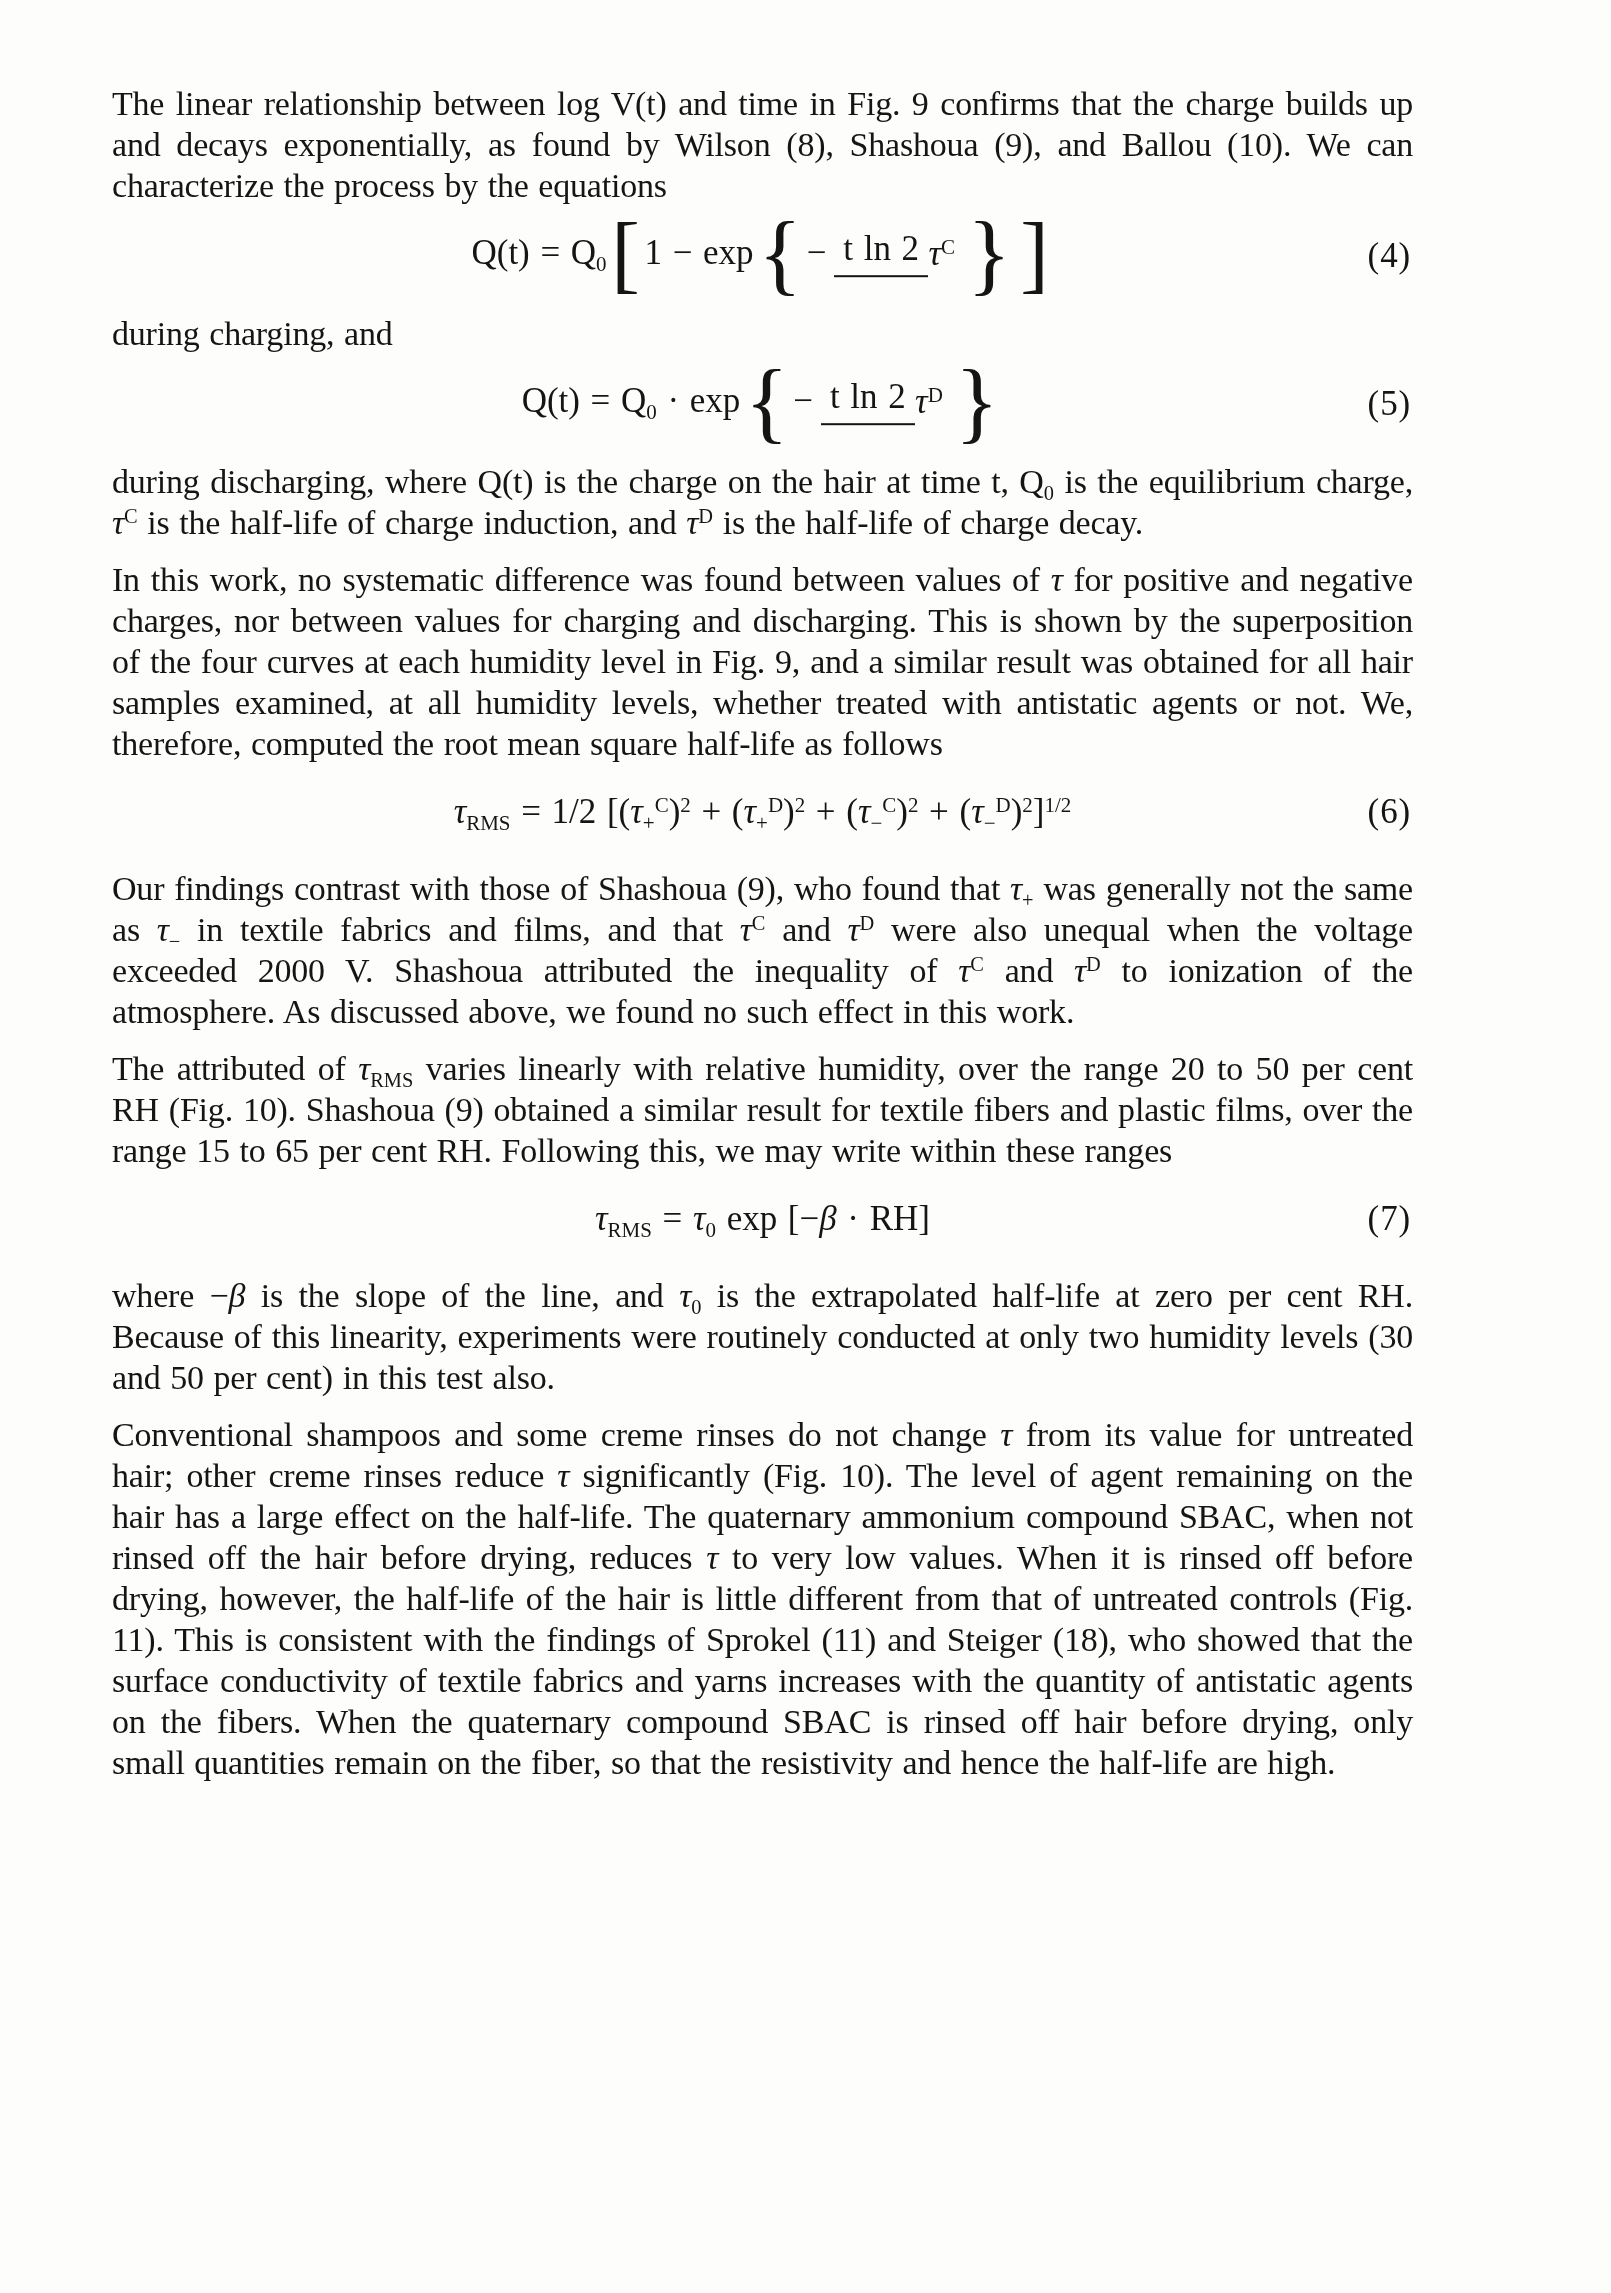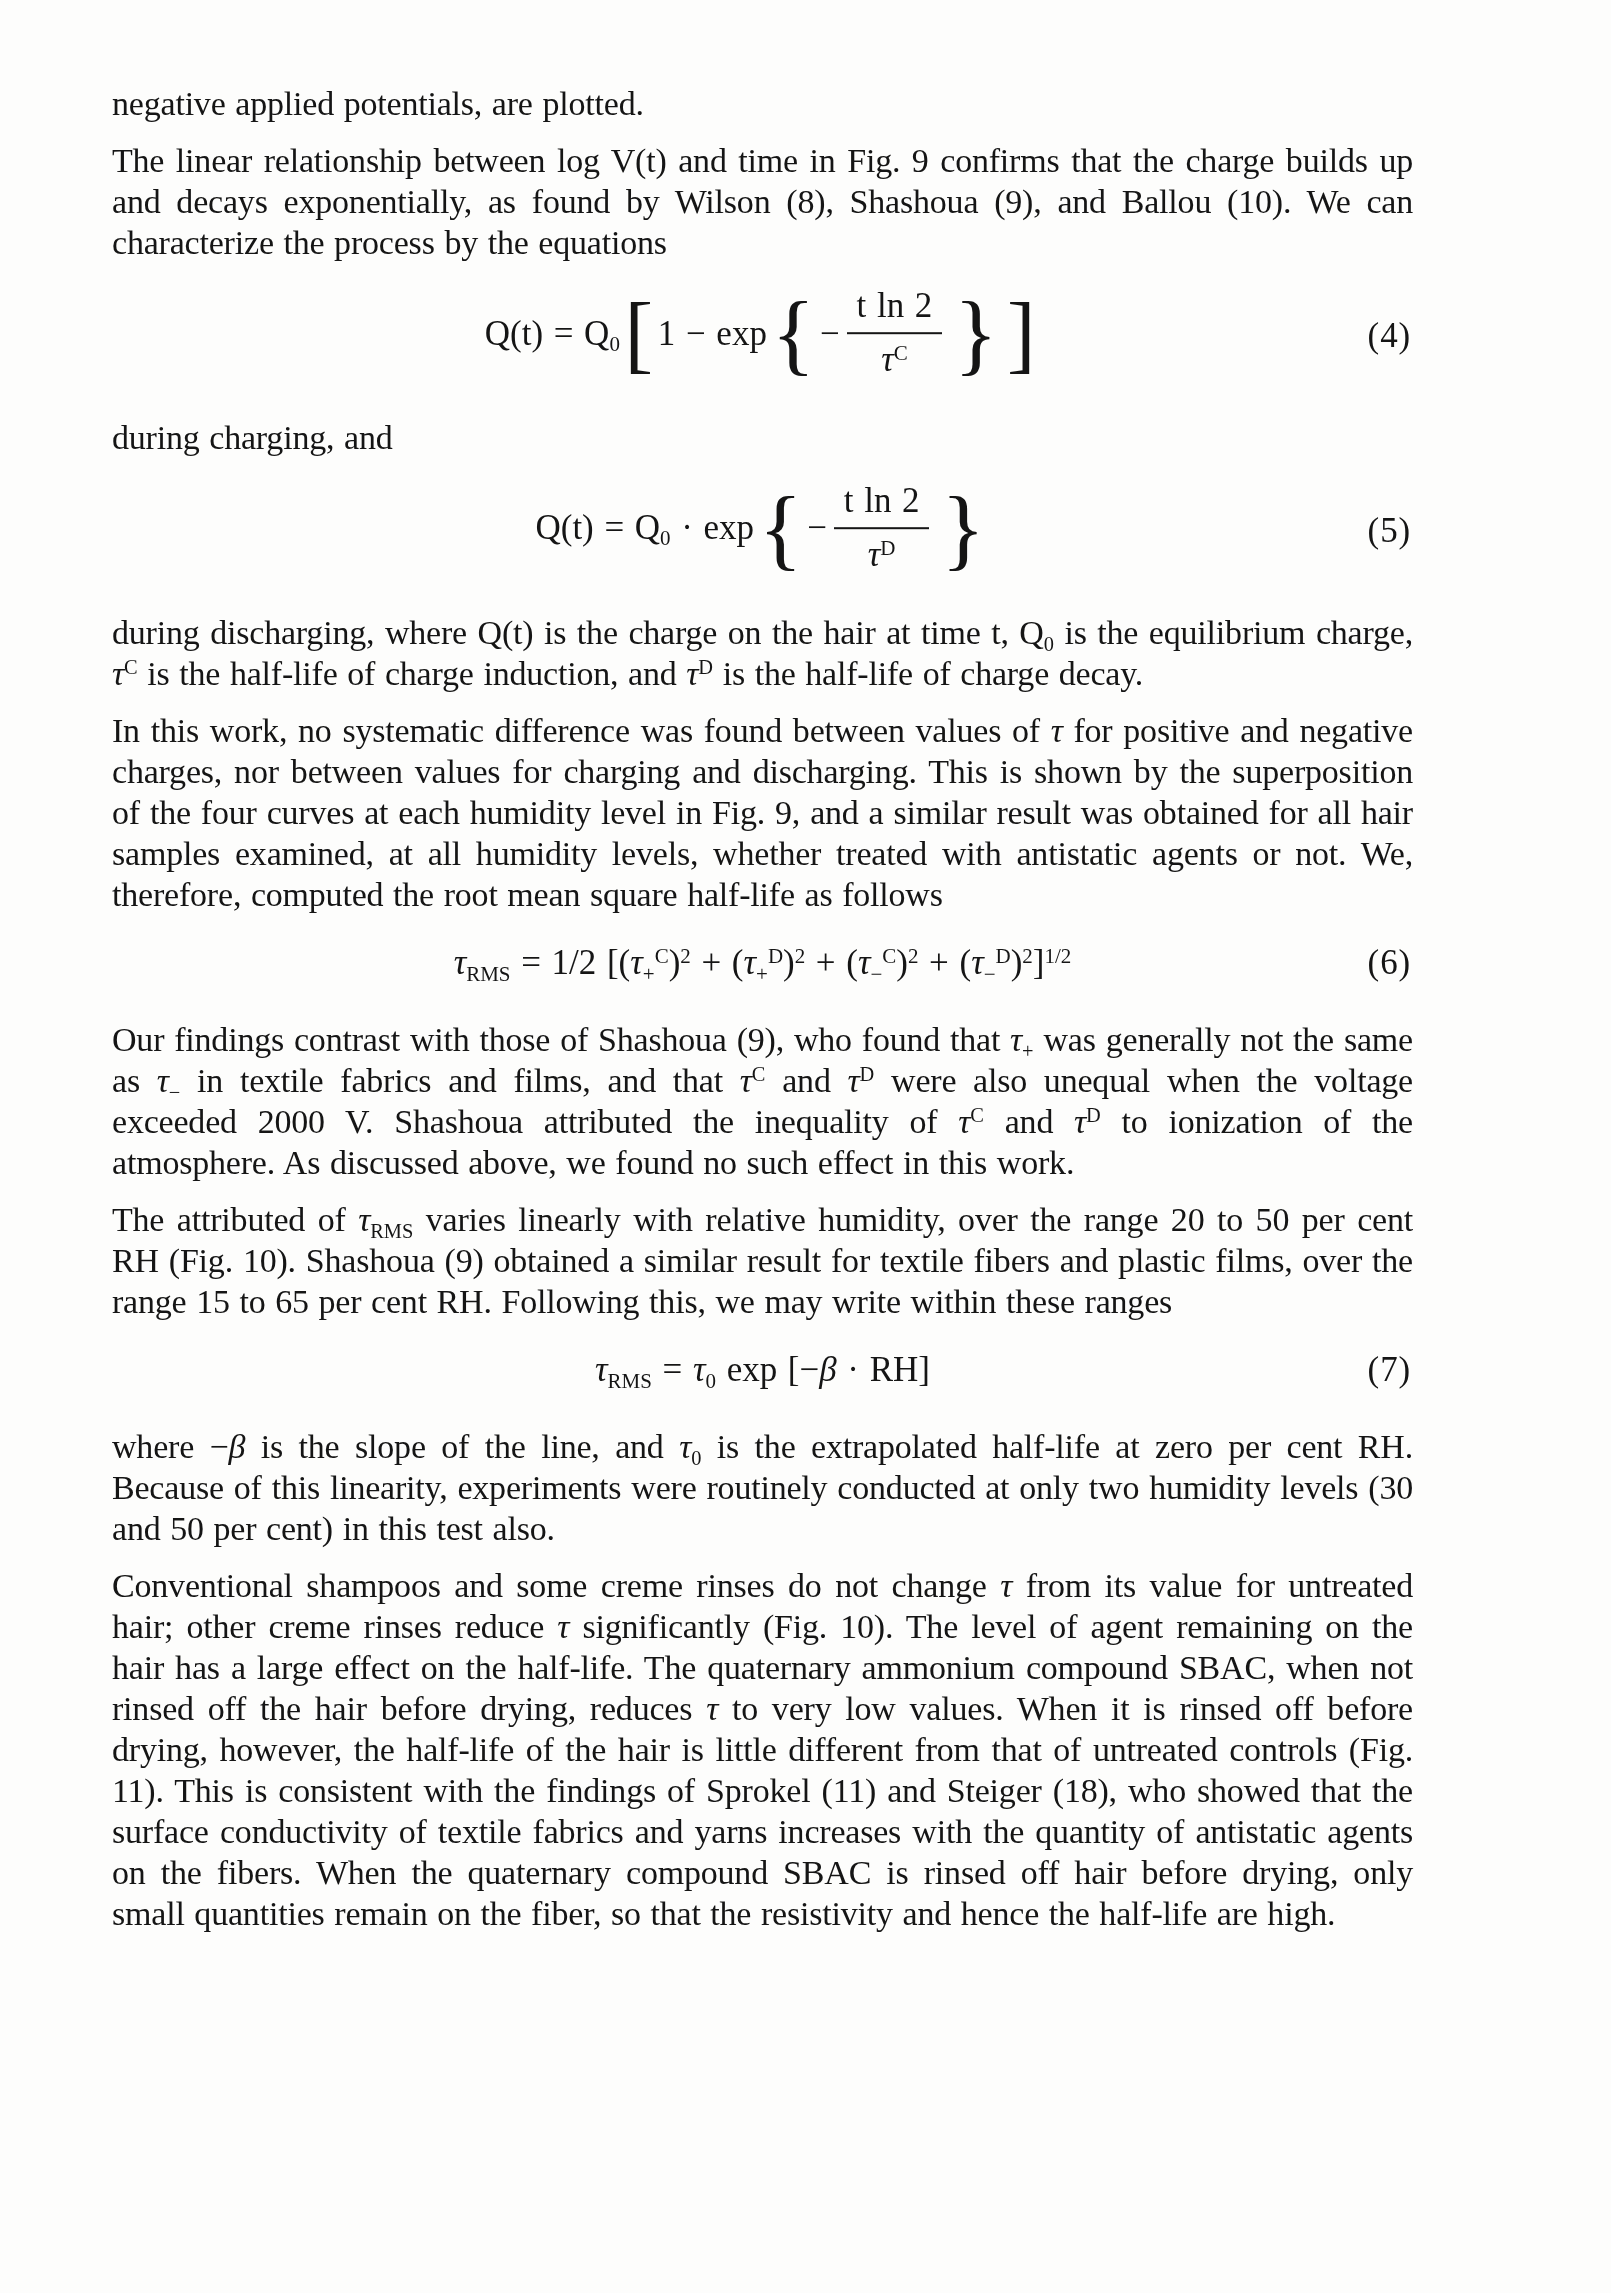"negative applied potentials, are" div.para { html: <div><span>negative applied potentials, are plotted.</span></div> -> none }
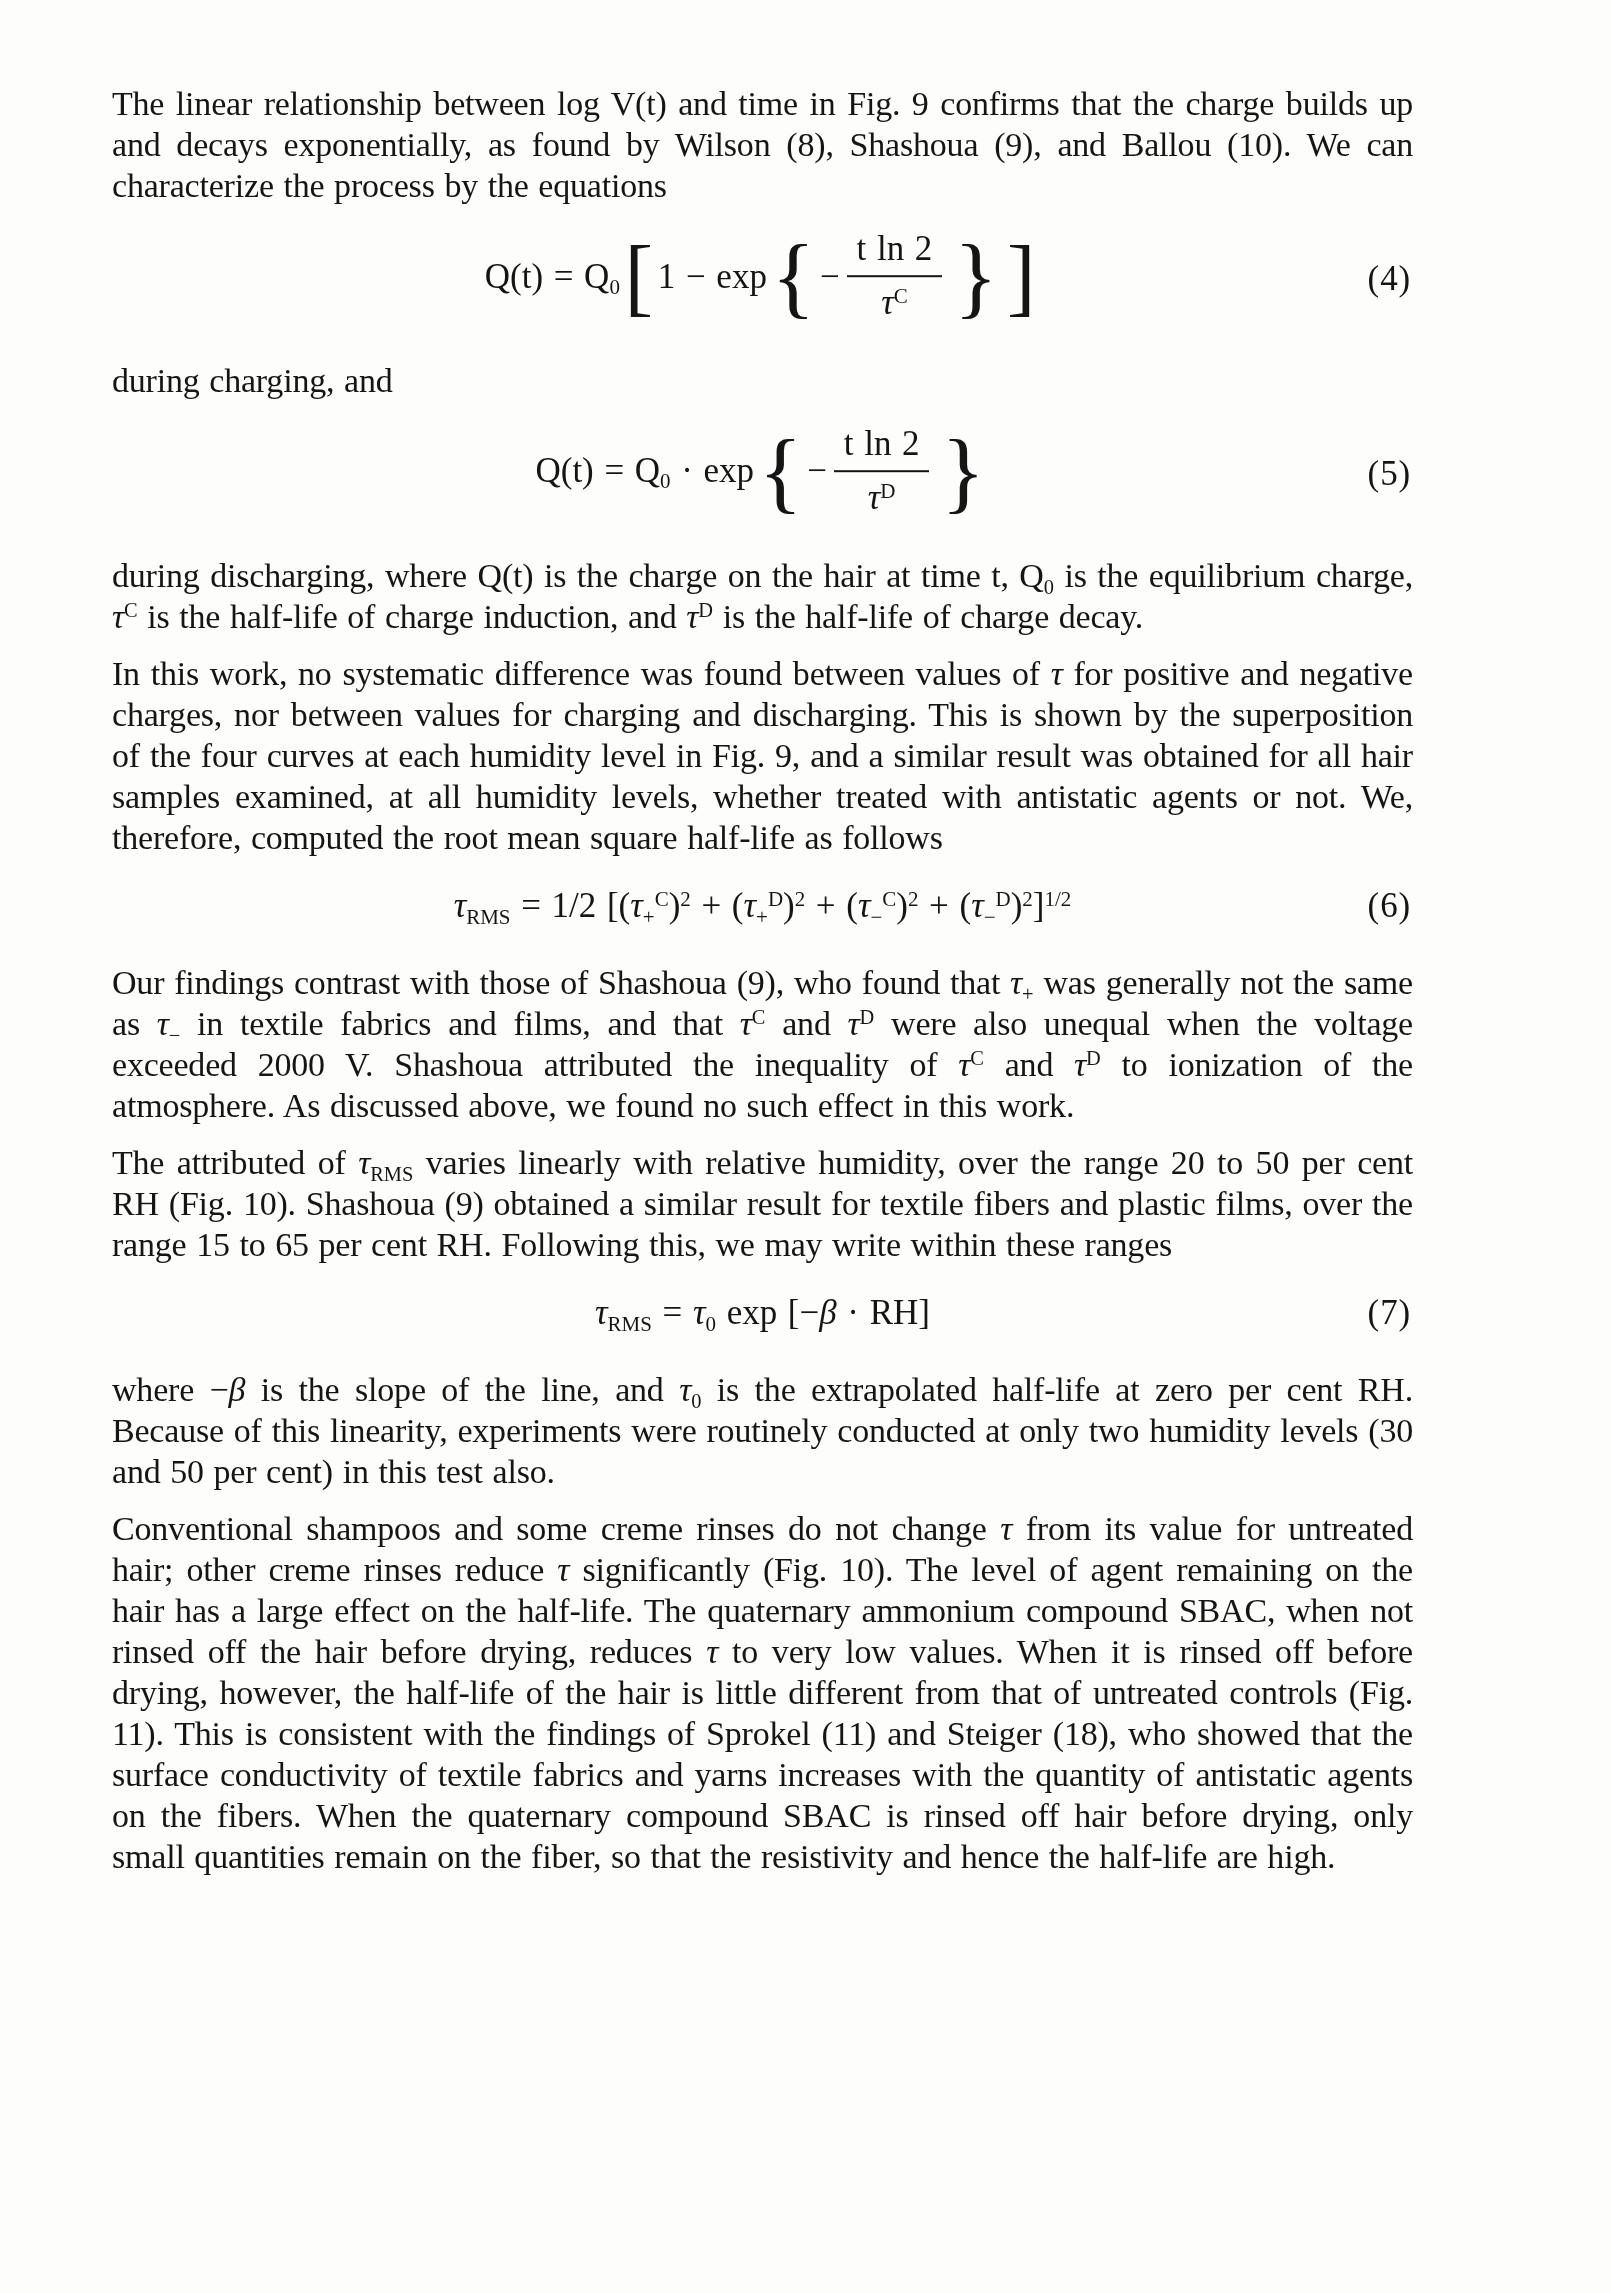"t ln 2" .frac { flex-direction: column -> row }
